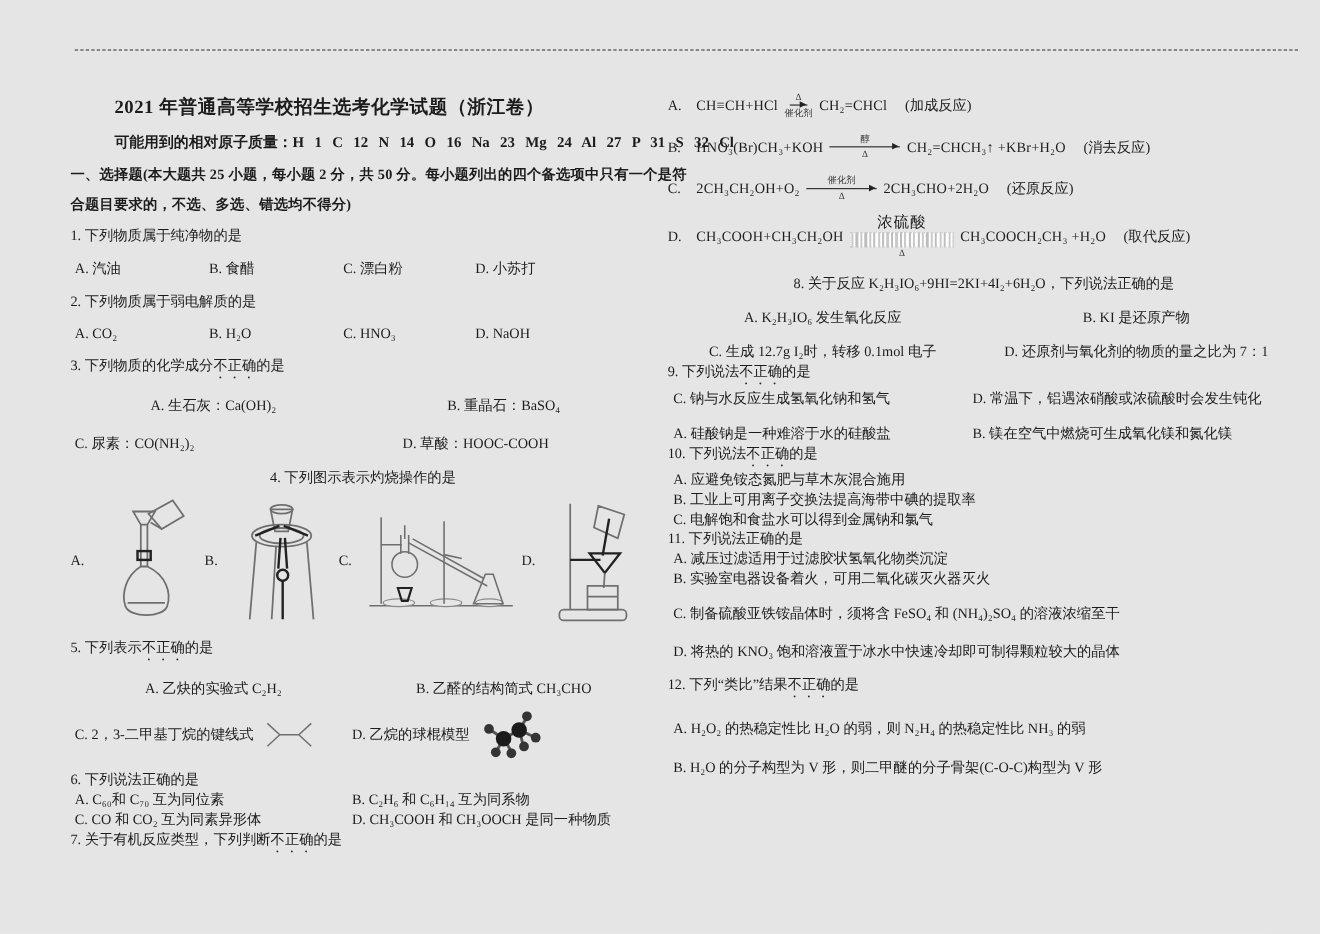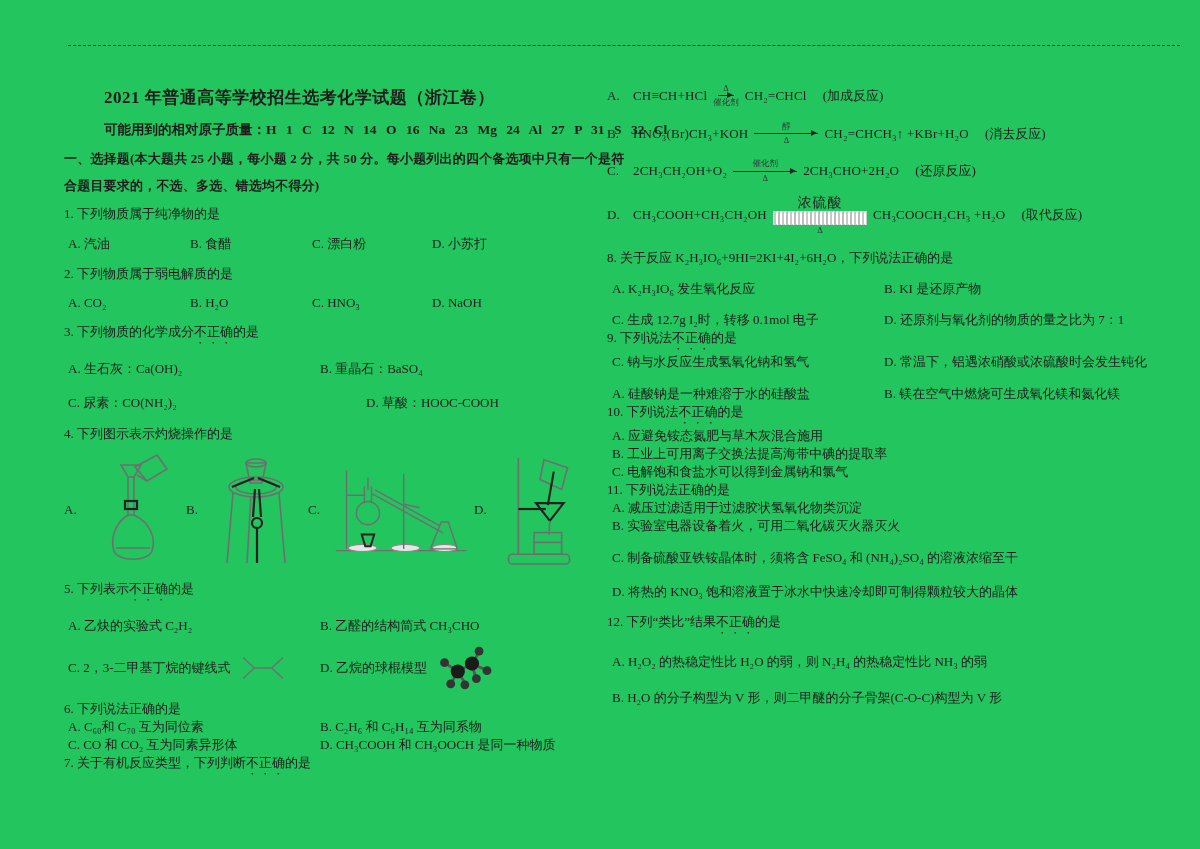"2021 年普通高等学校招生选考化学试题（浙江卷）" .page { background: #22c55e -> #e5e5e5 }
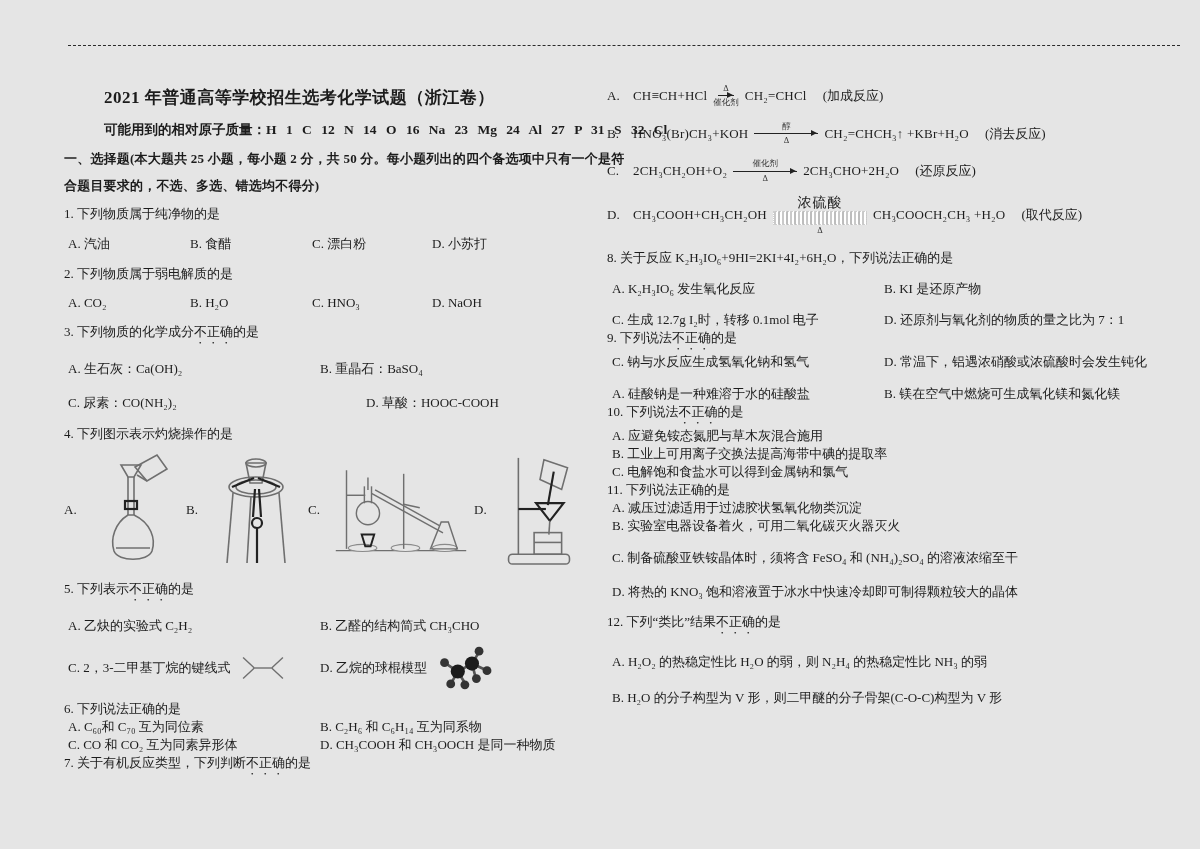"8. 关于反应" .m13 { text-align: none -> center }
